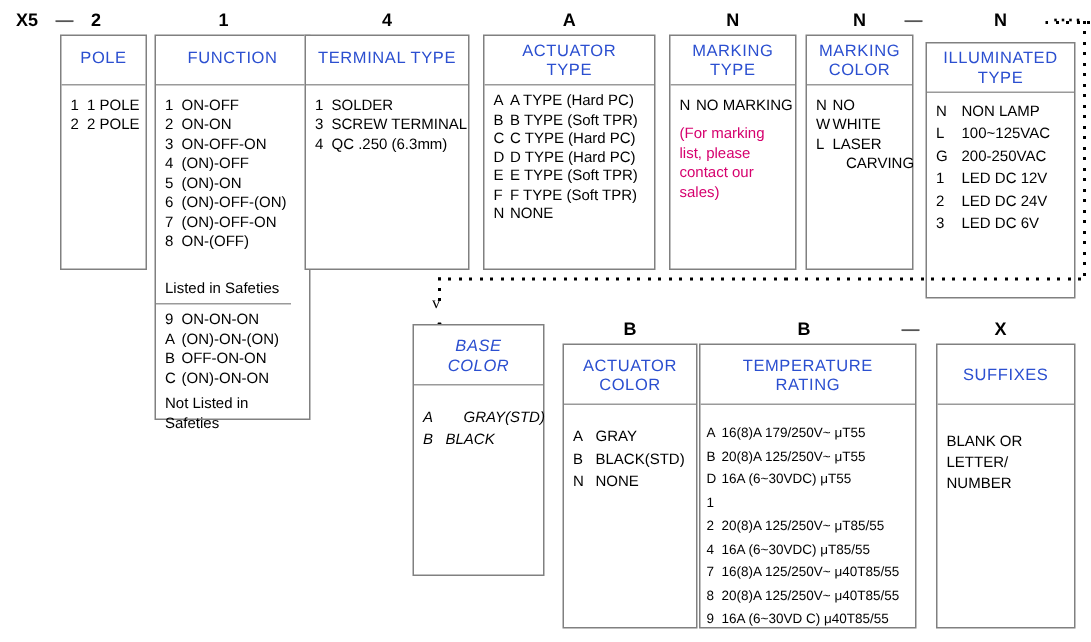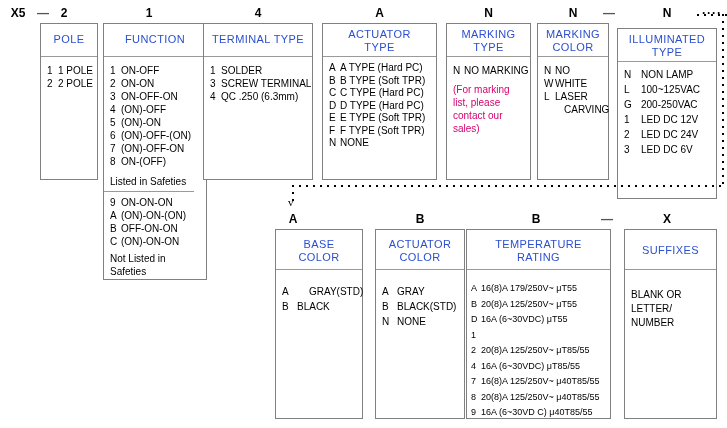"Listed in Safeties" div.subnote { margin-top: 7px -> 18px }
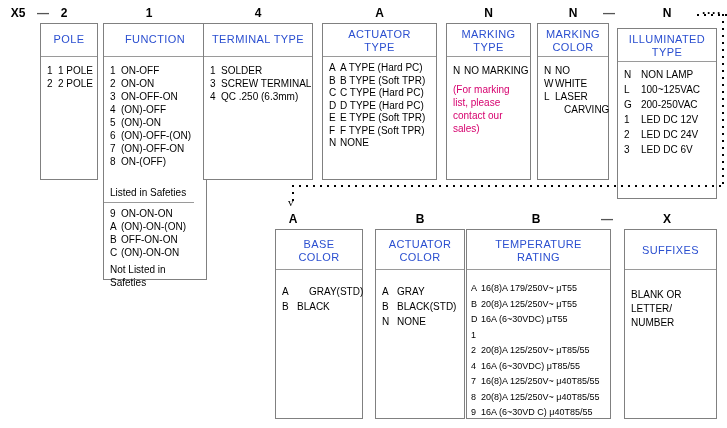"BASE" div.box { font-style: none -> italic; height: 190px -> 168px; top: 229px -> 216px }
